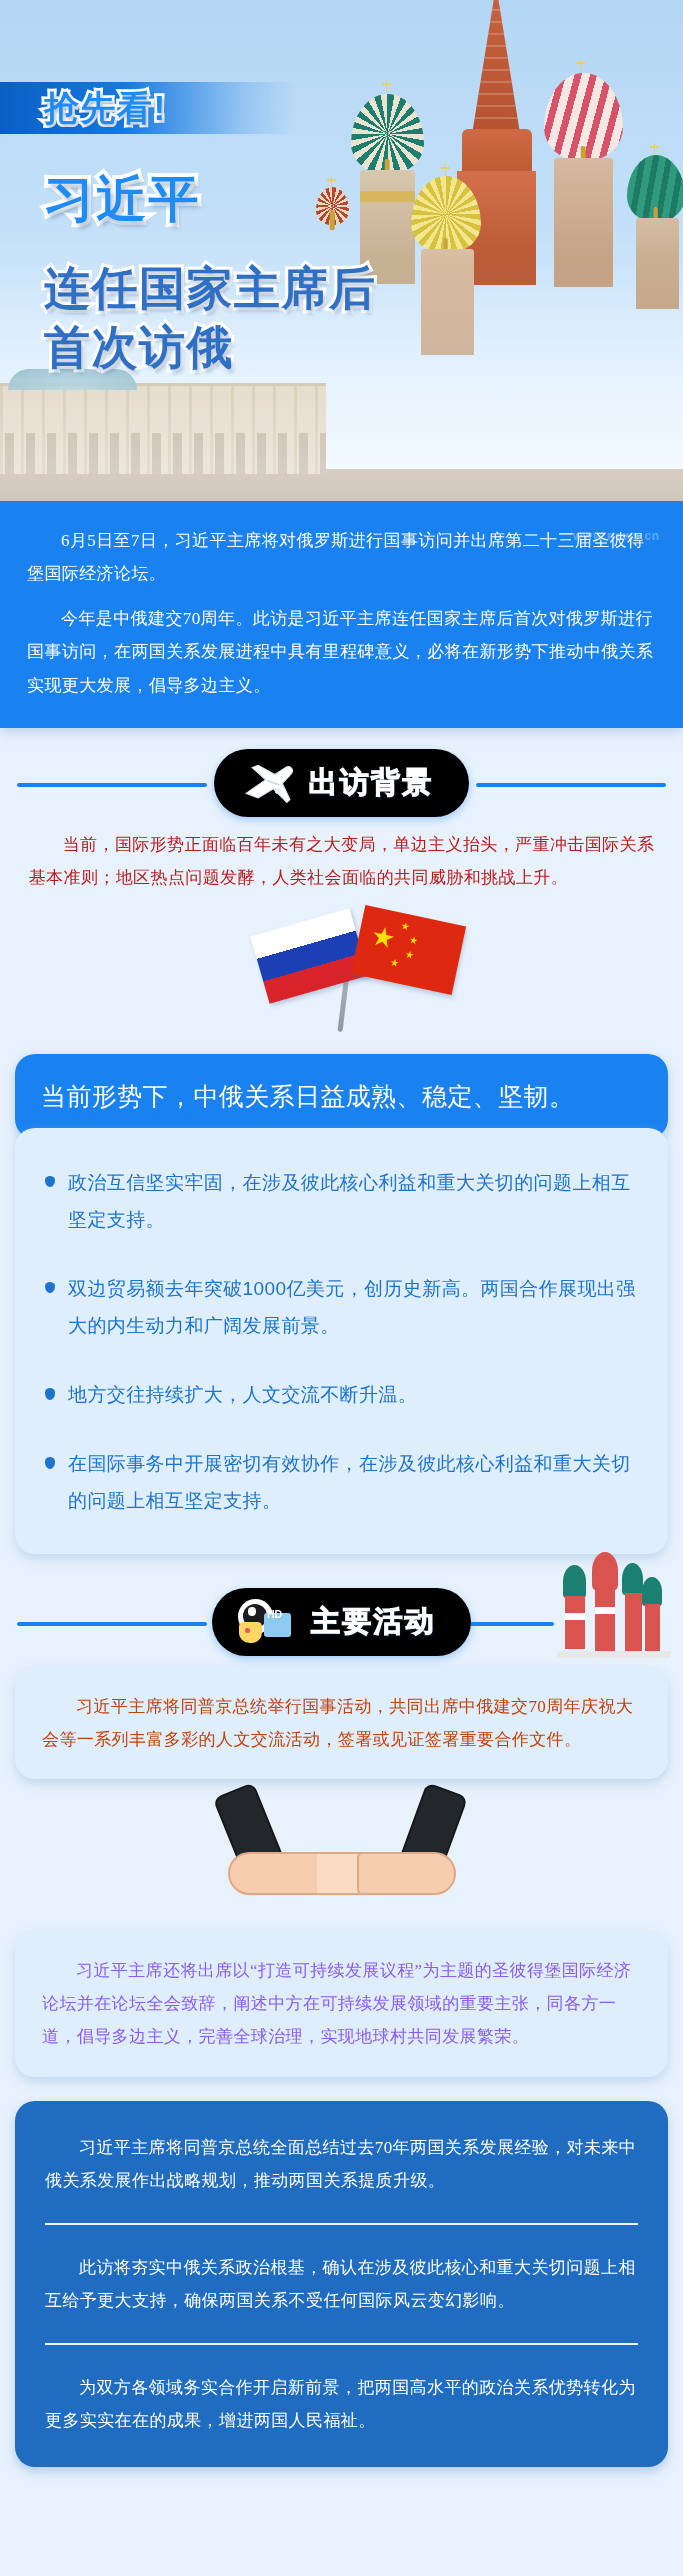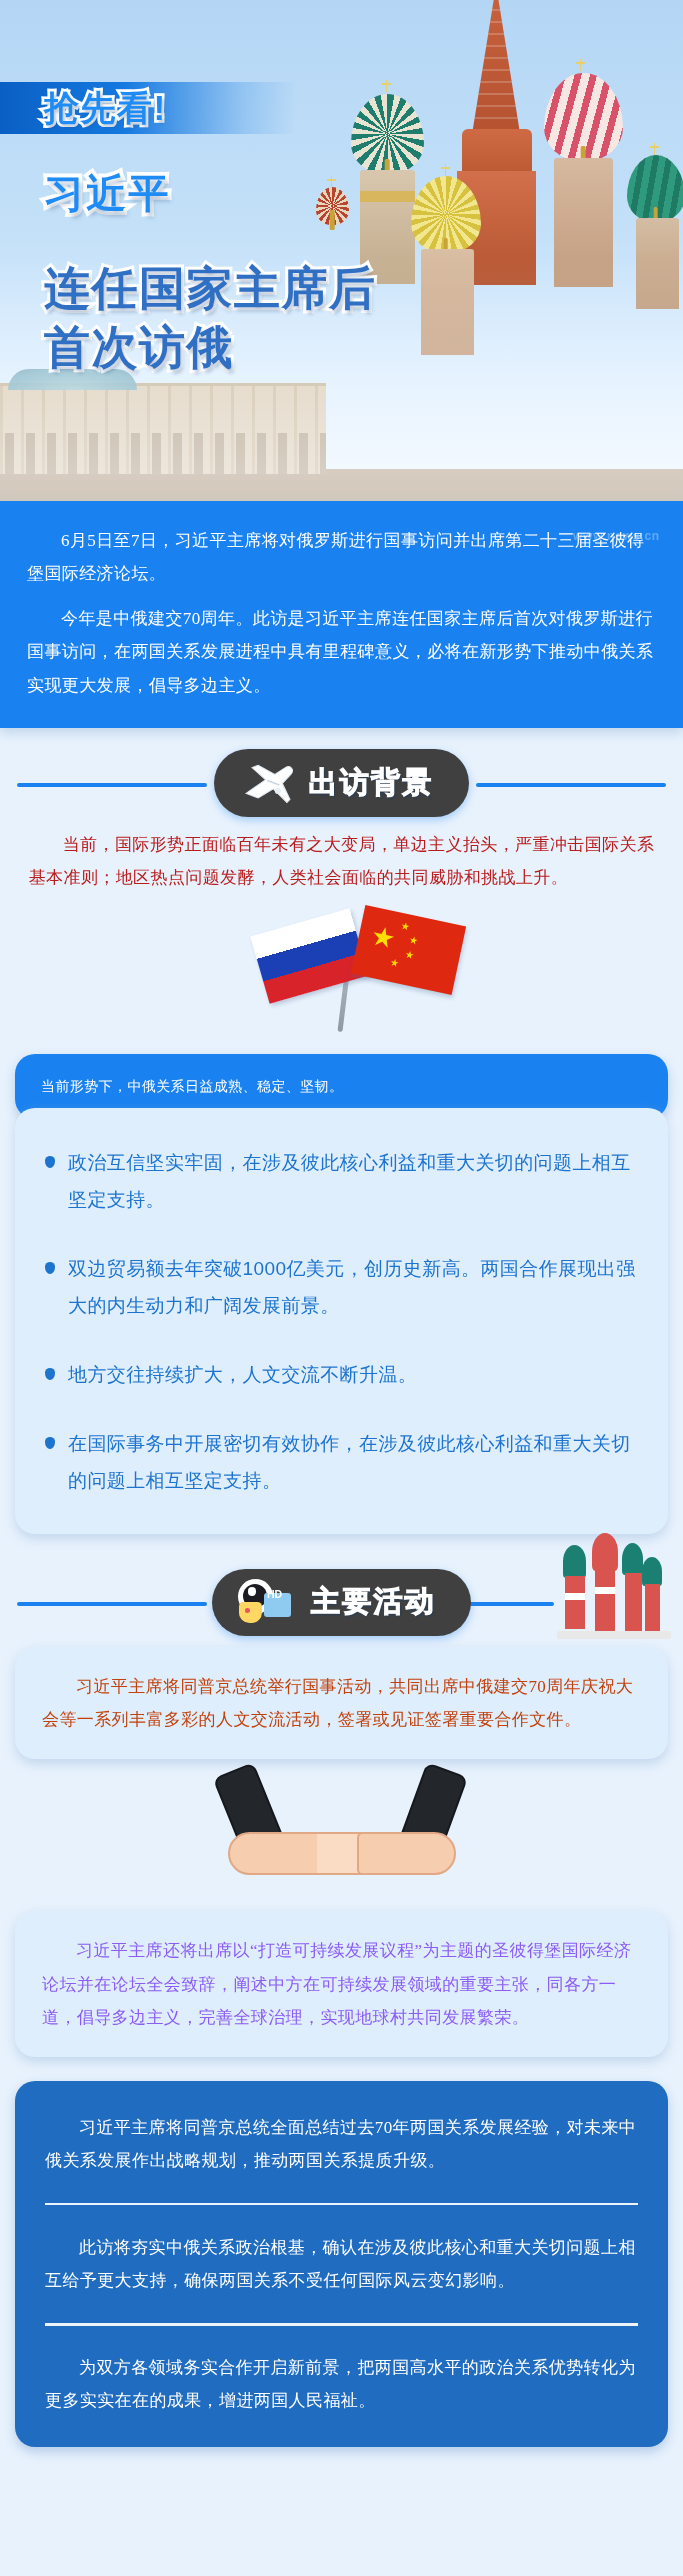"习近平" .title-main { font-size: 40px -> 50px }
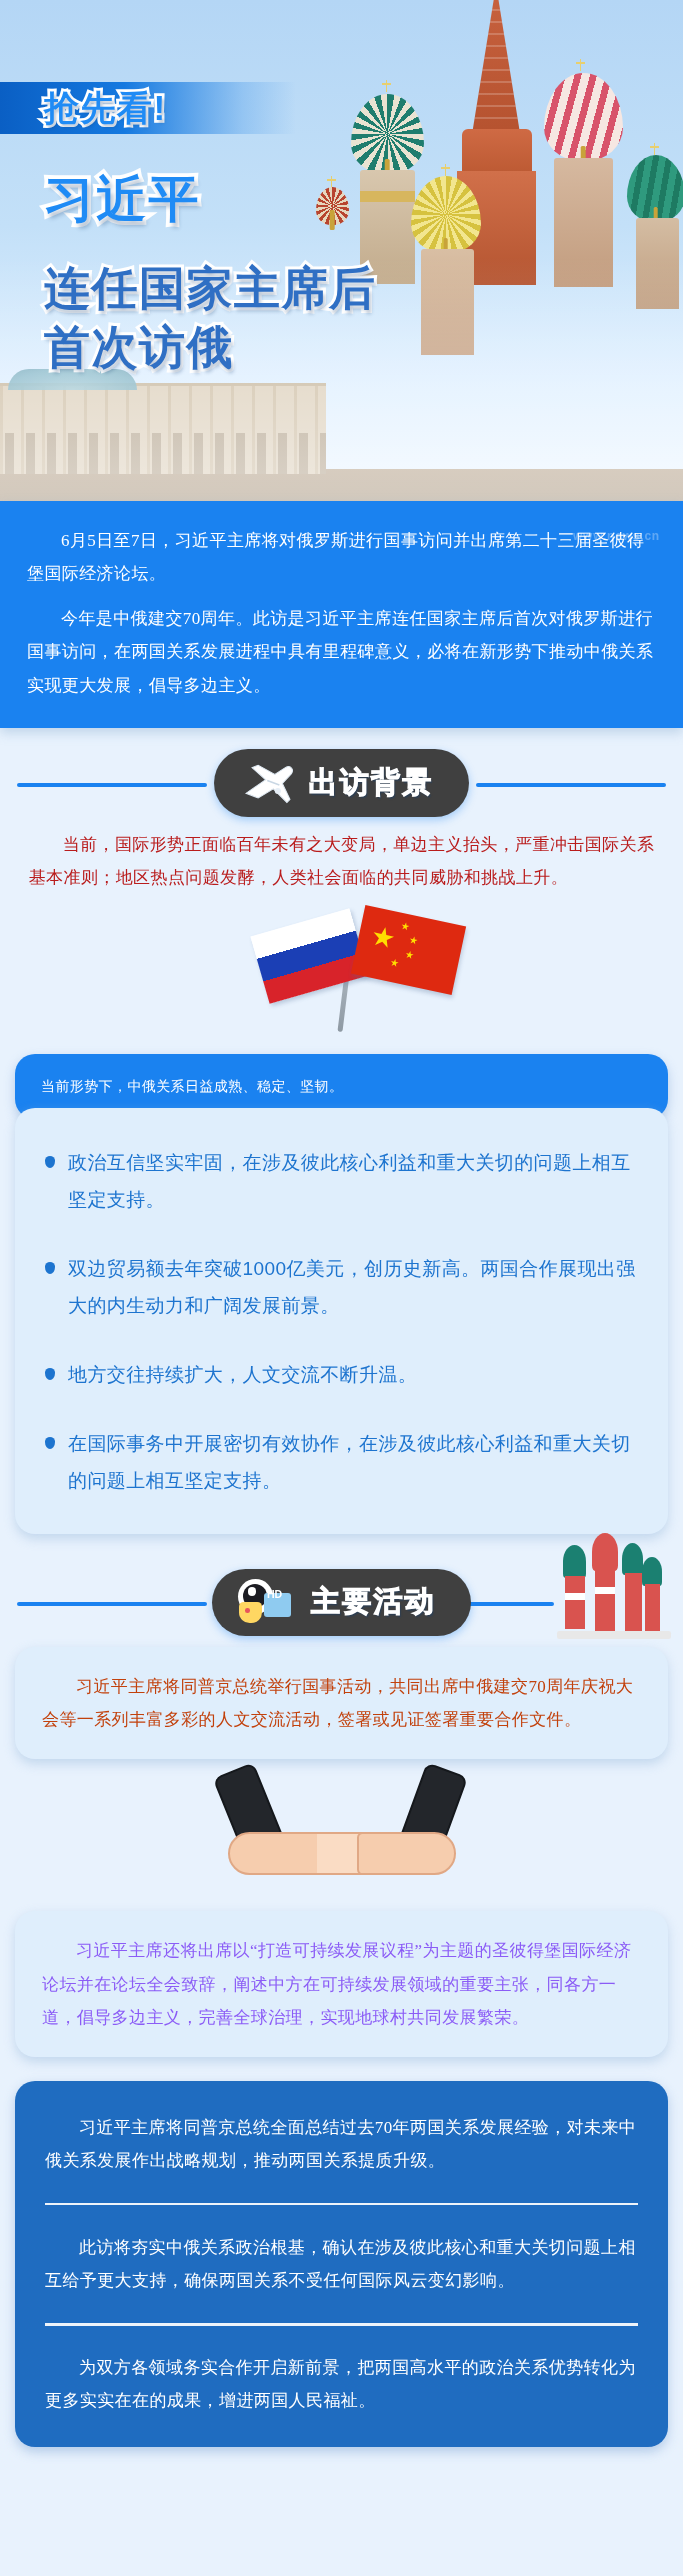"出访背景" .pill { background: #404040 -> #000000 }
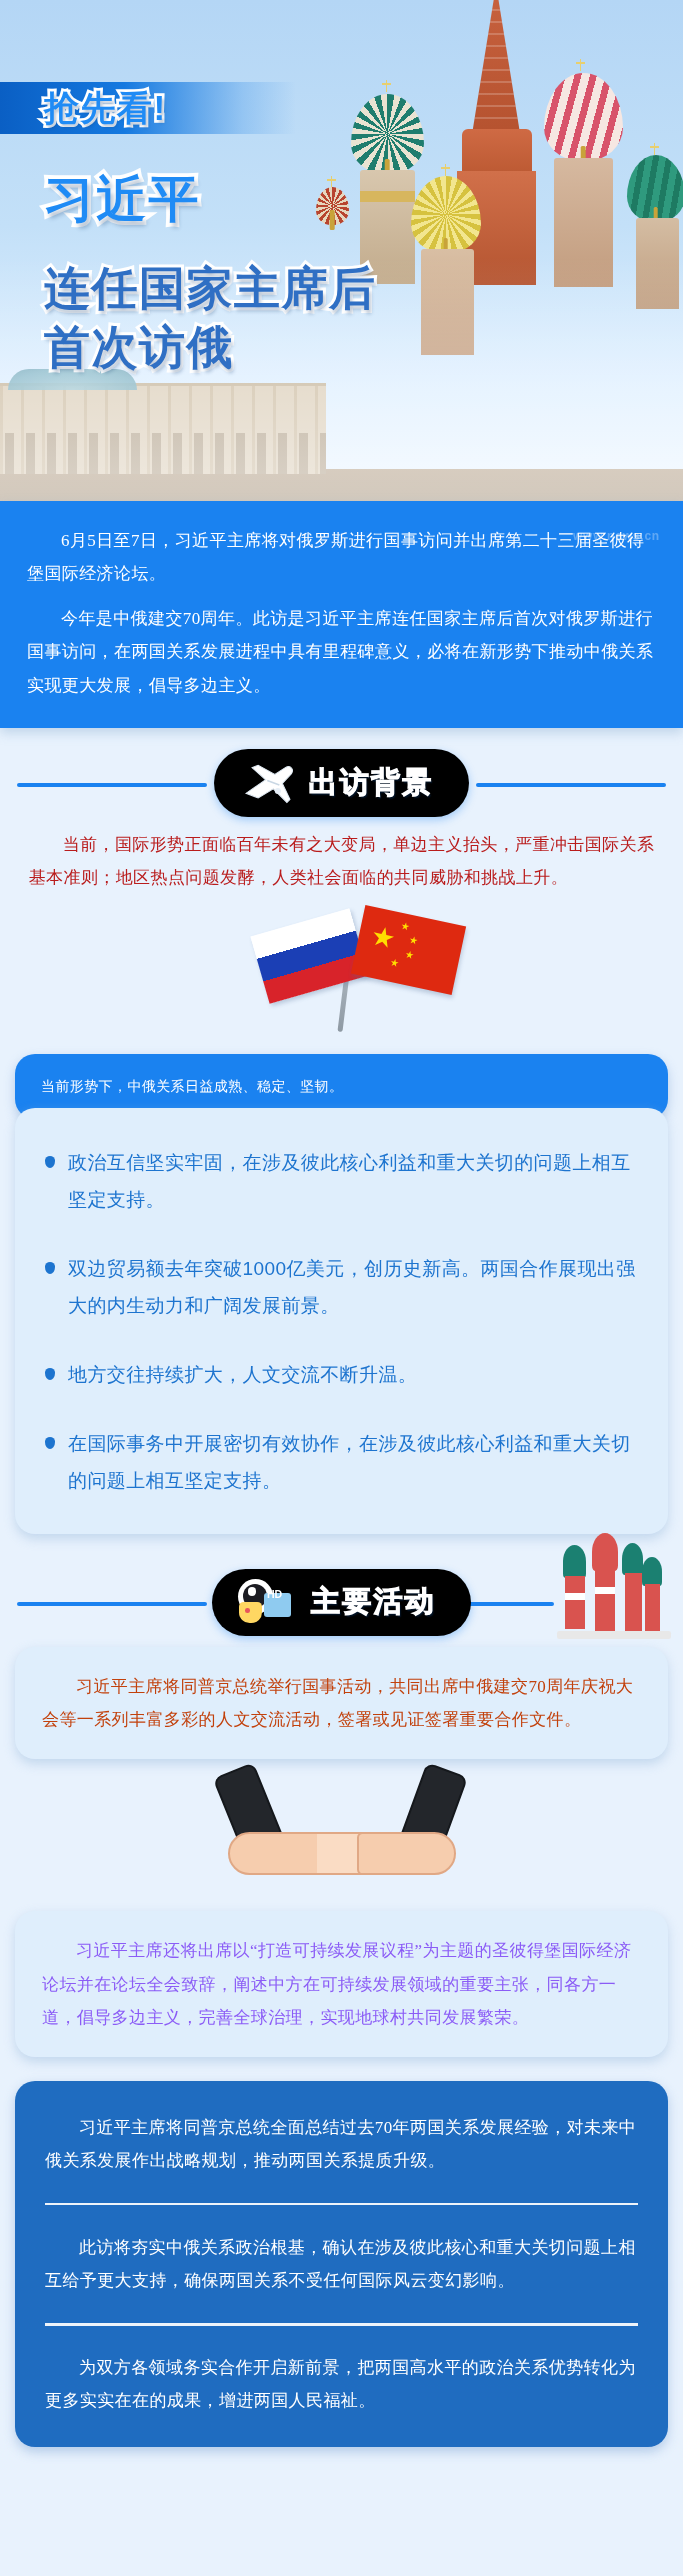"当前形势下，中俄关系日益成熟、稳定、坚韧。" div { font-size: 14px -> 25px }
